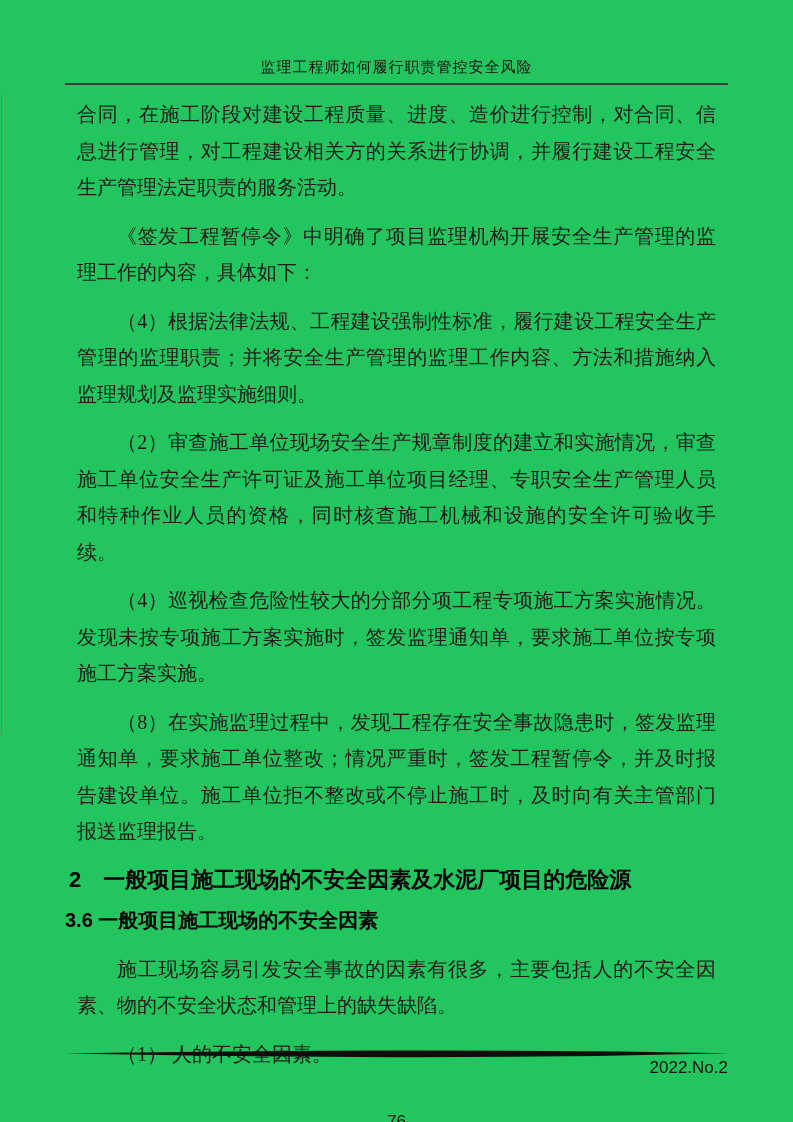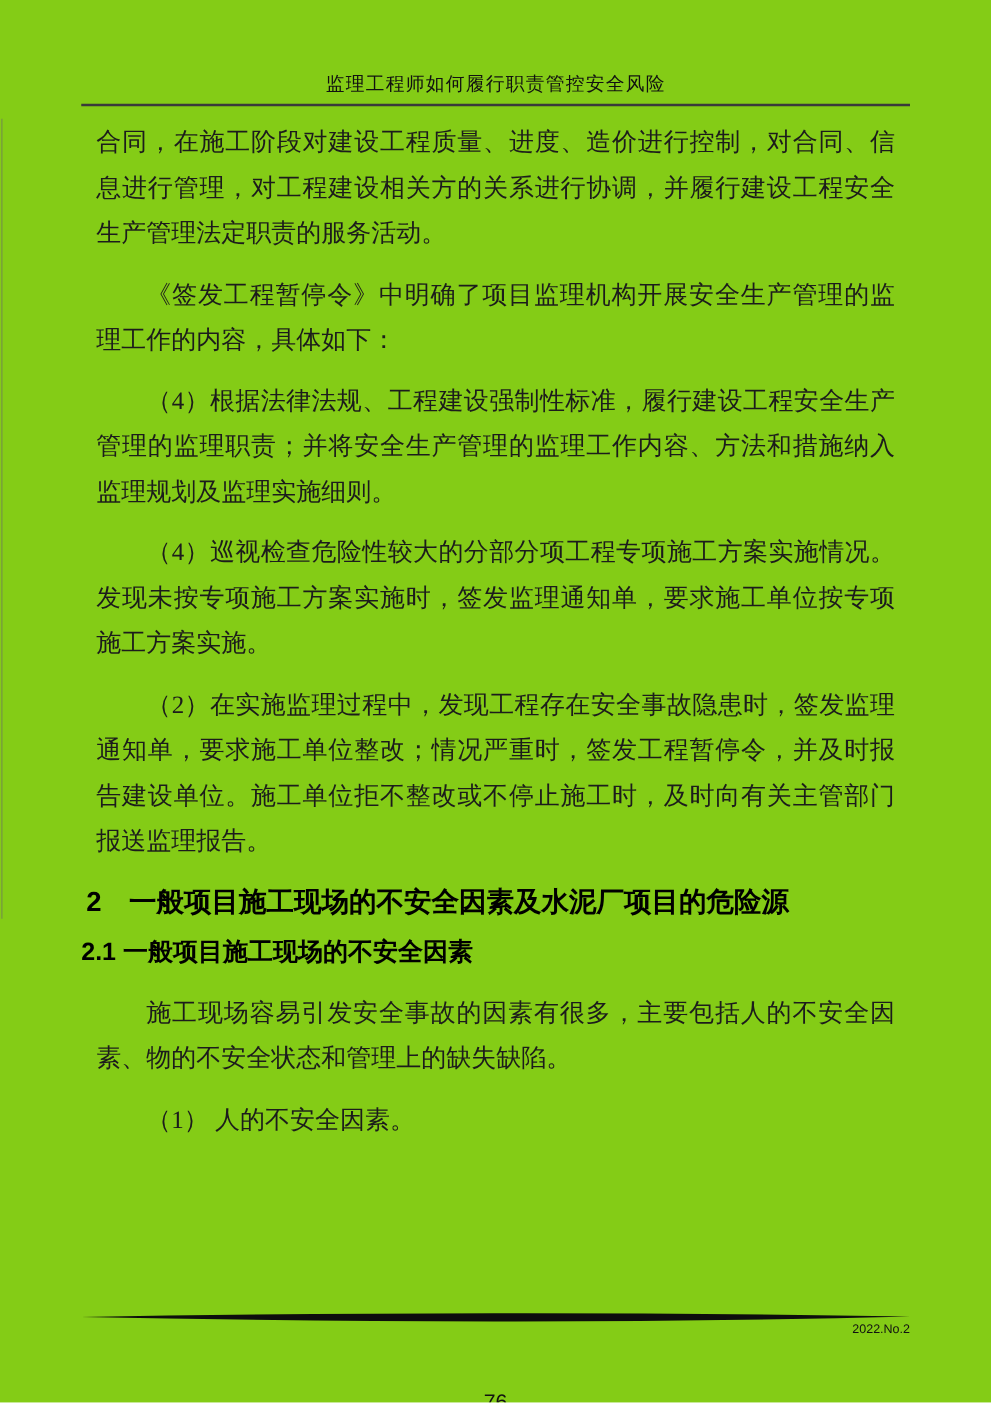"监理工程师如何履行职责管控安全风险" .page { background: #84cc16 -> #22c55e }
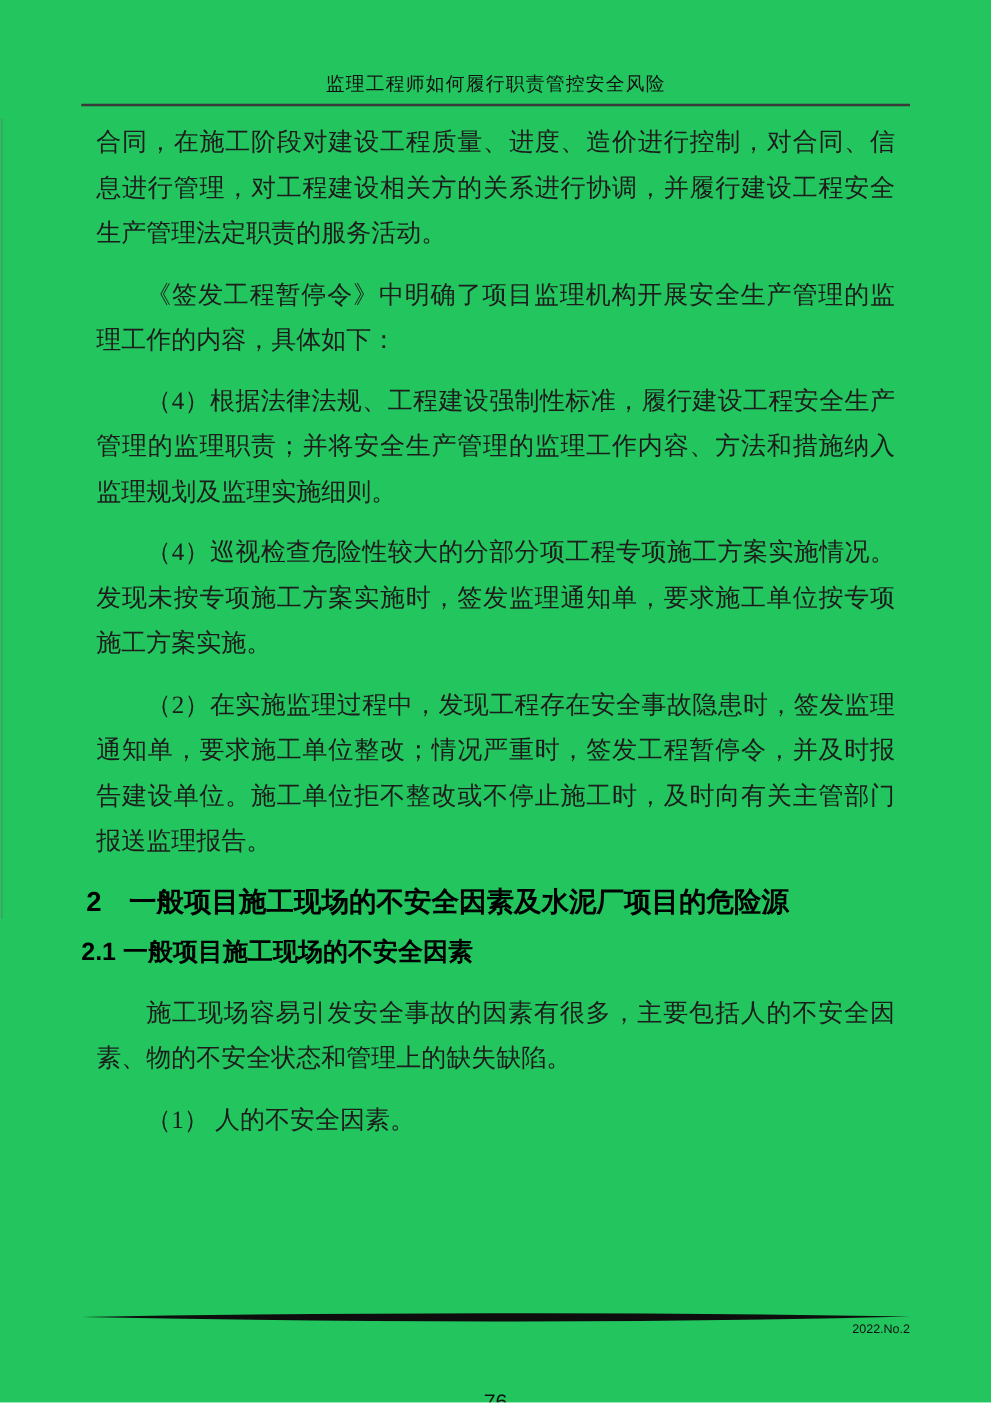"（2）审查施工单位现场安全生产规章制度的建立和实施情况，审查施工单位安全生产许可" p.indent { html: none -> <p>（2）审查施工单位现场安全生产规章制度的建立和实施情况，审查施工单位安全生产许可证及施工单位项目经理、专职安全生产管理人员和特种作业人员的资格，同时核查施工机械和设施的安全许可验收手续。</p> }
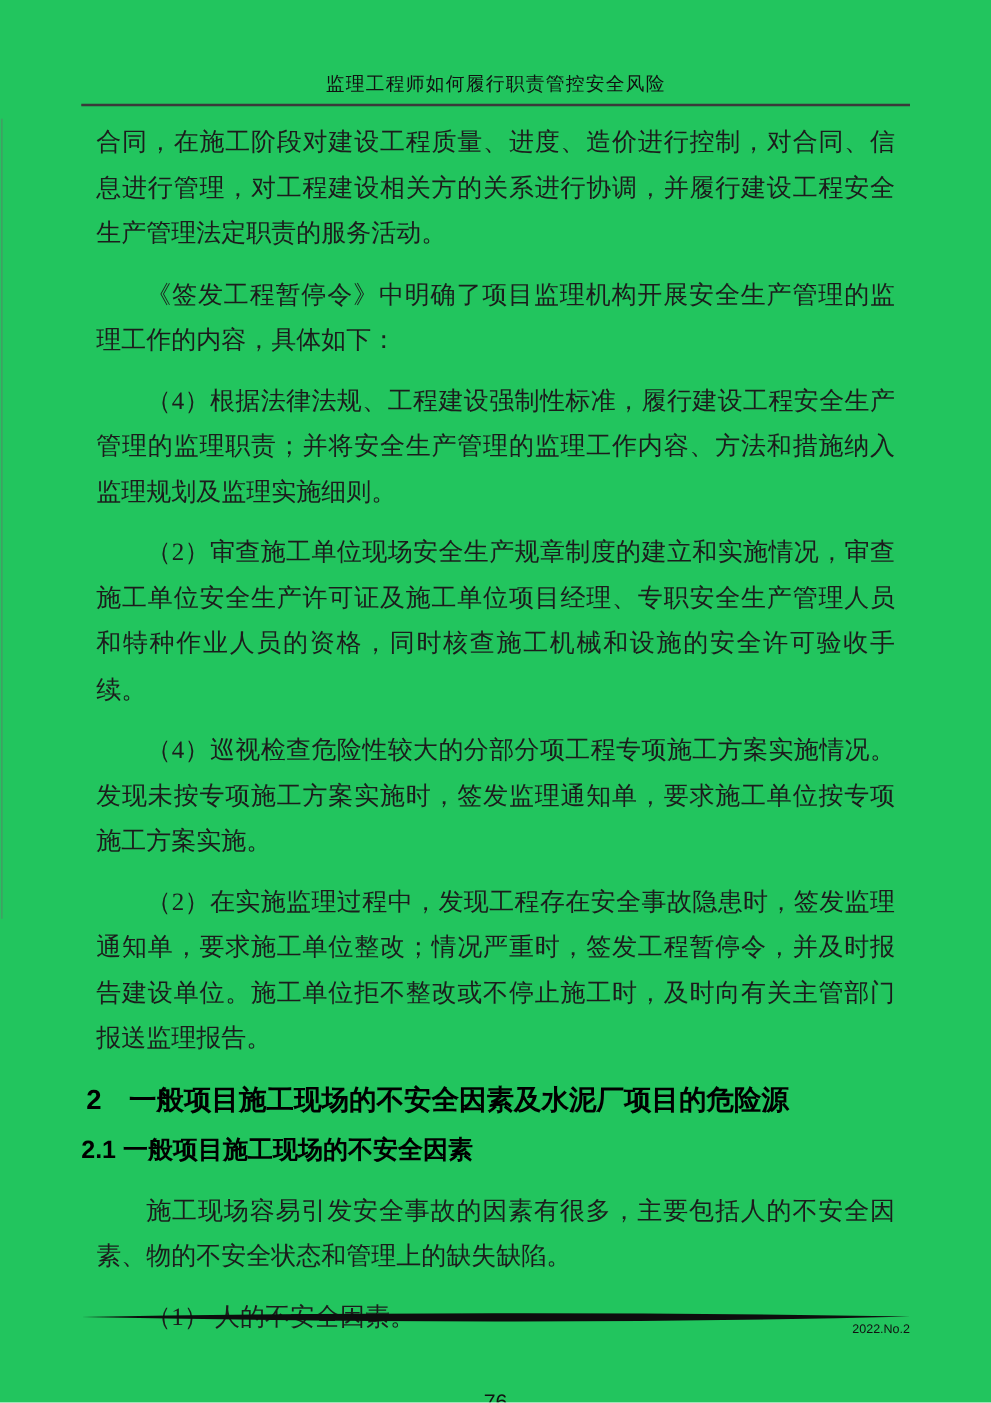"（2）在实施监理过程中，发现工程存在安全事故隐患时，签发监理通知单，要求施工单位" p.indent { text: 2 -> 8 }
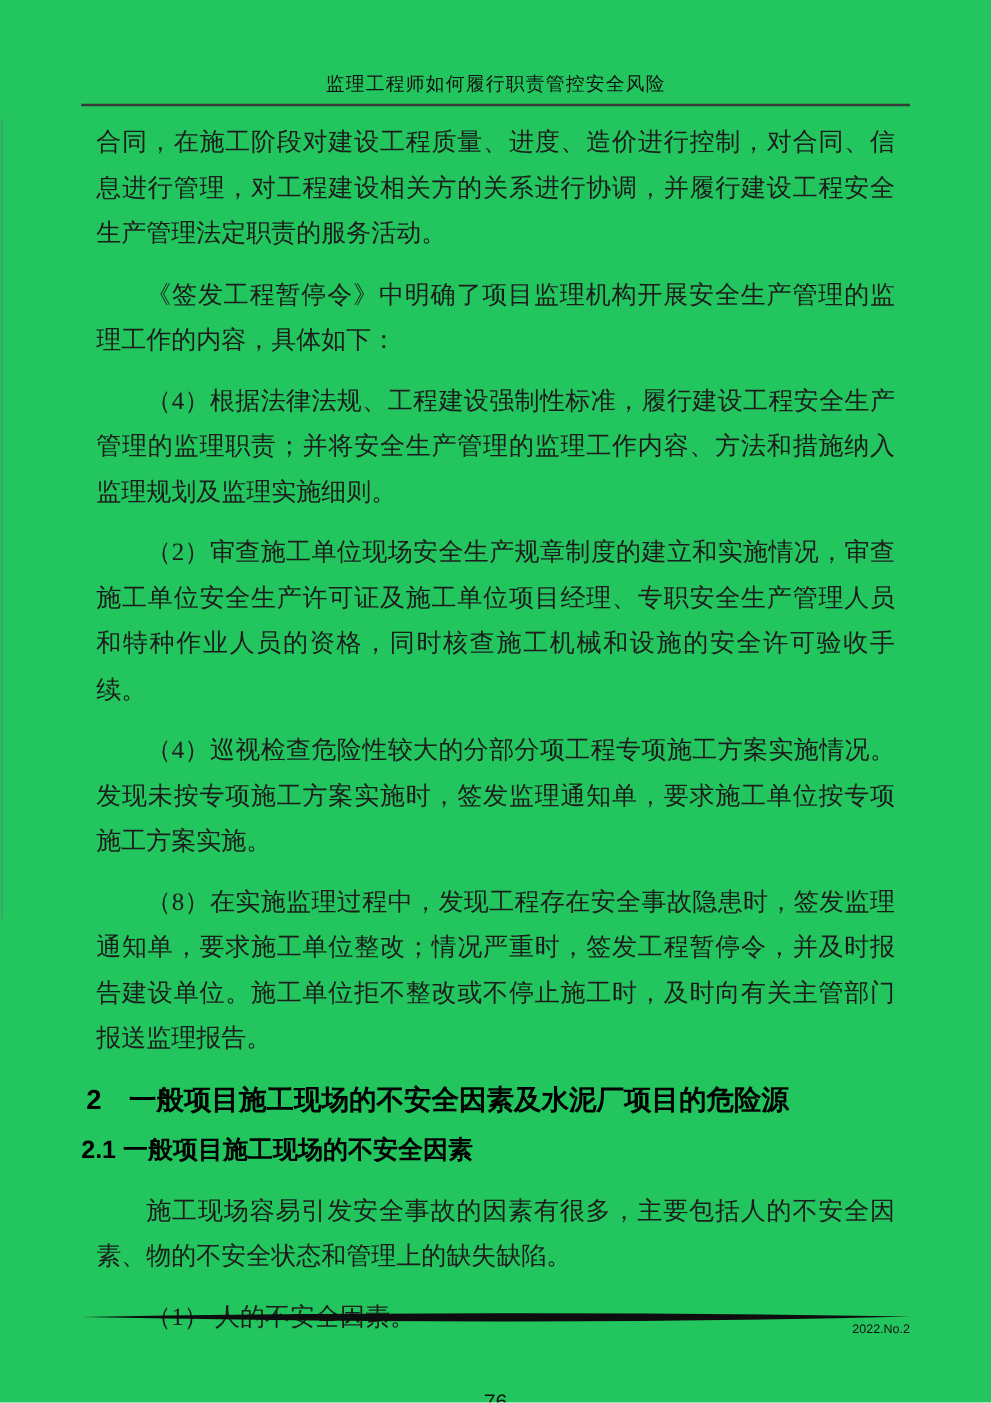"2.1 一般项目施工现场的不安全因素" h3 { text: 2.1 -> 3.6 }
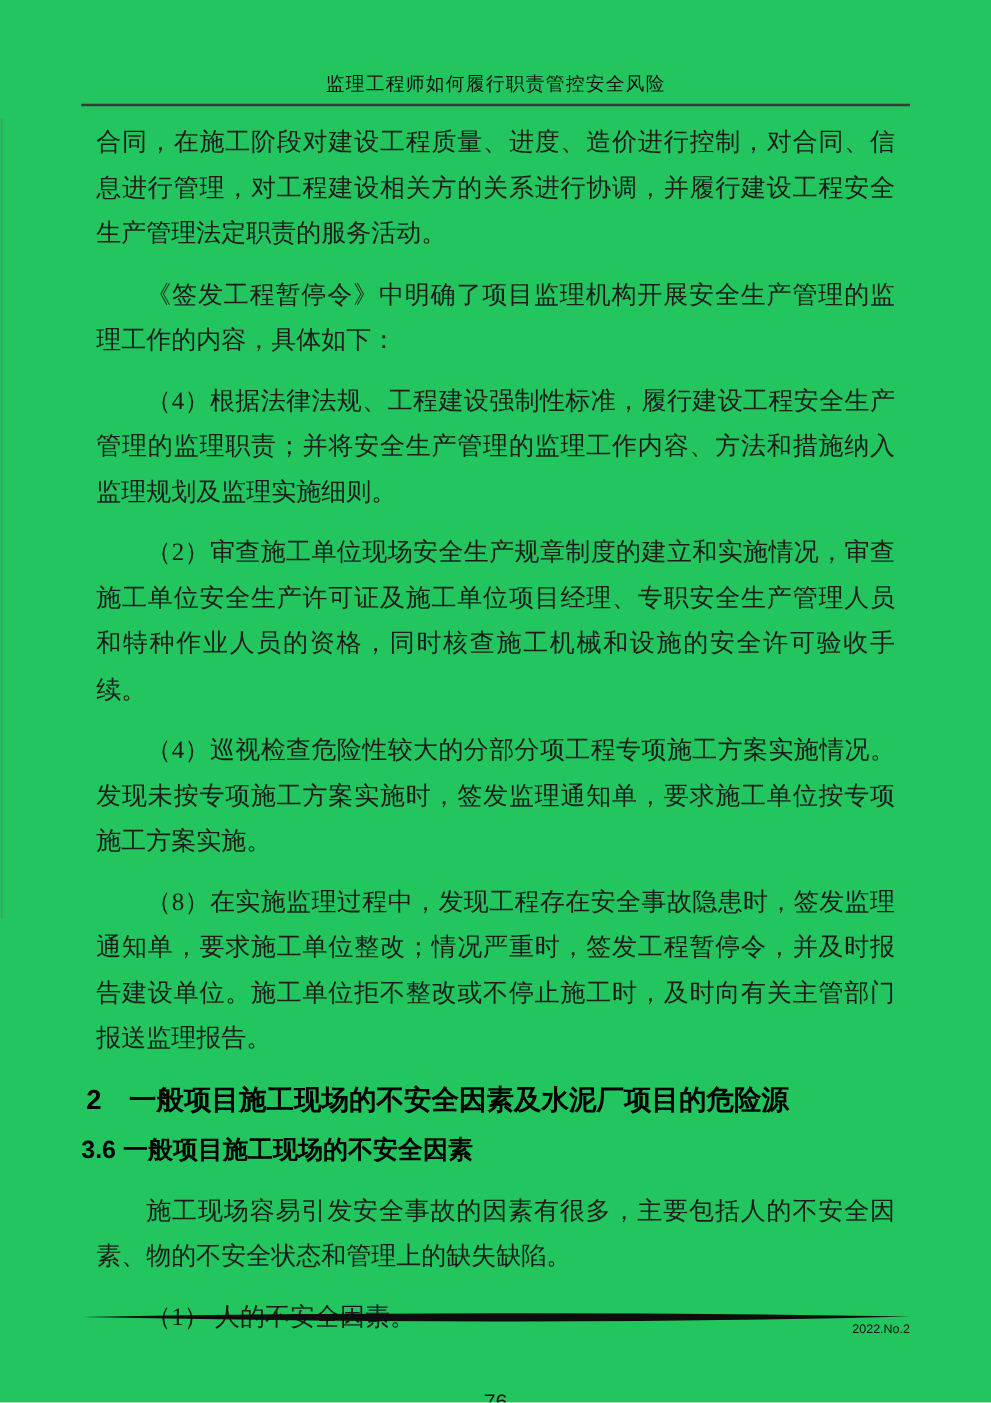"2022.No.2" .footer-issue { font-size: 10px -> 17px }
